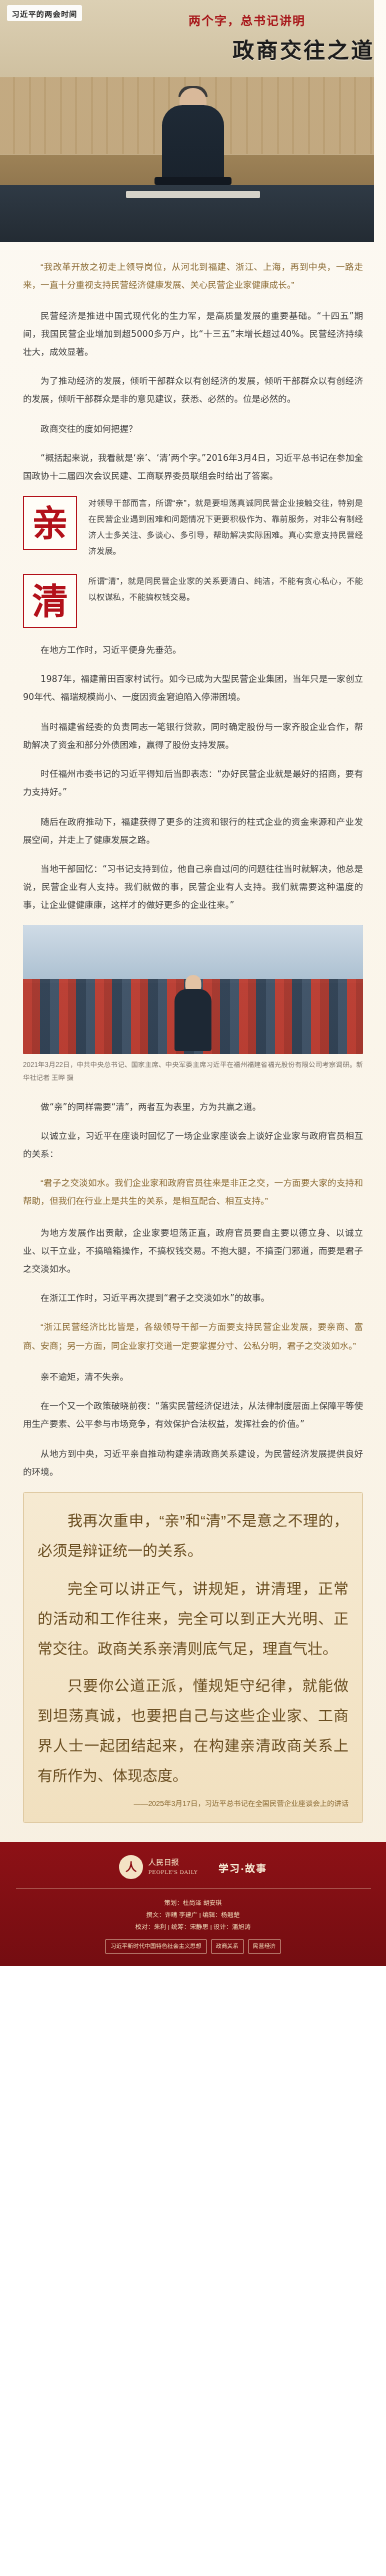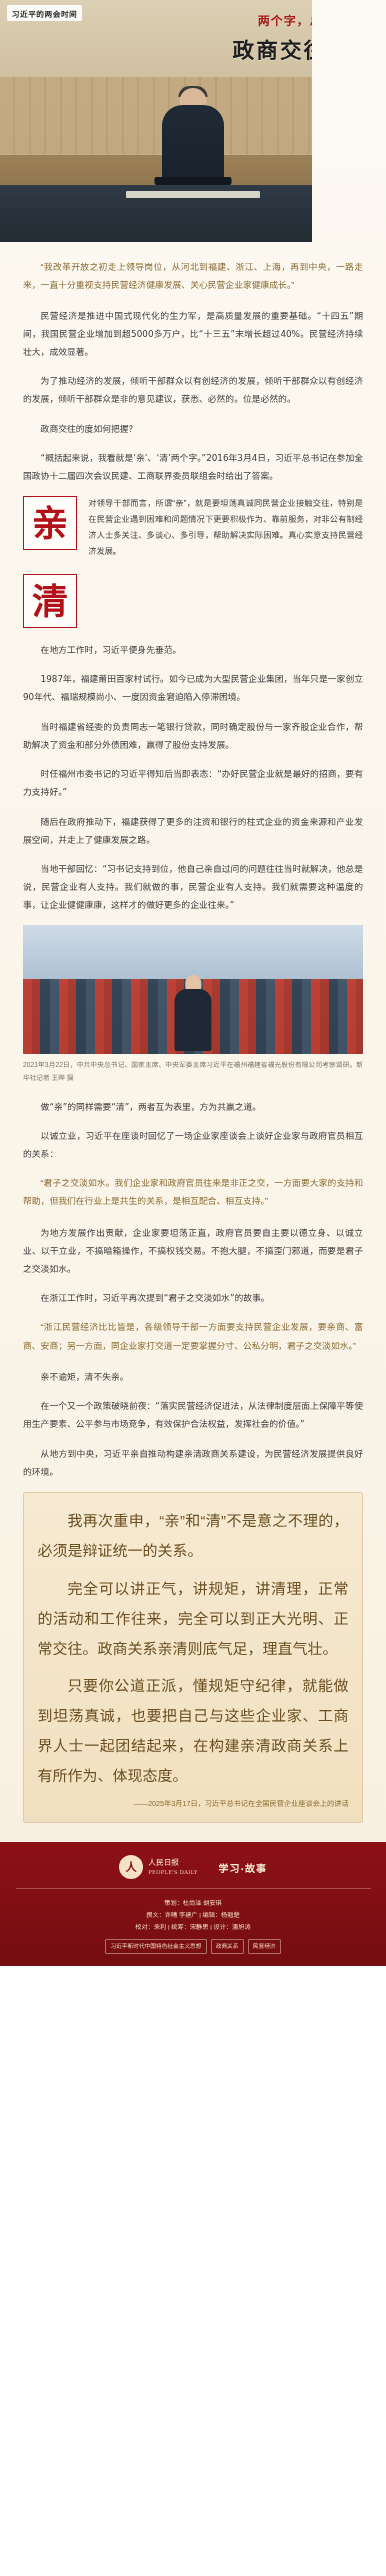"习近平的两会时间" .banner { width: 312px -> 374px }
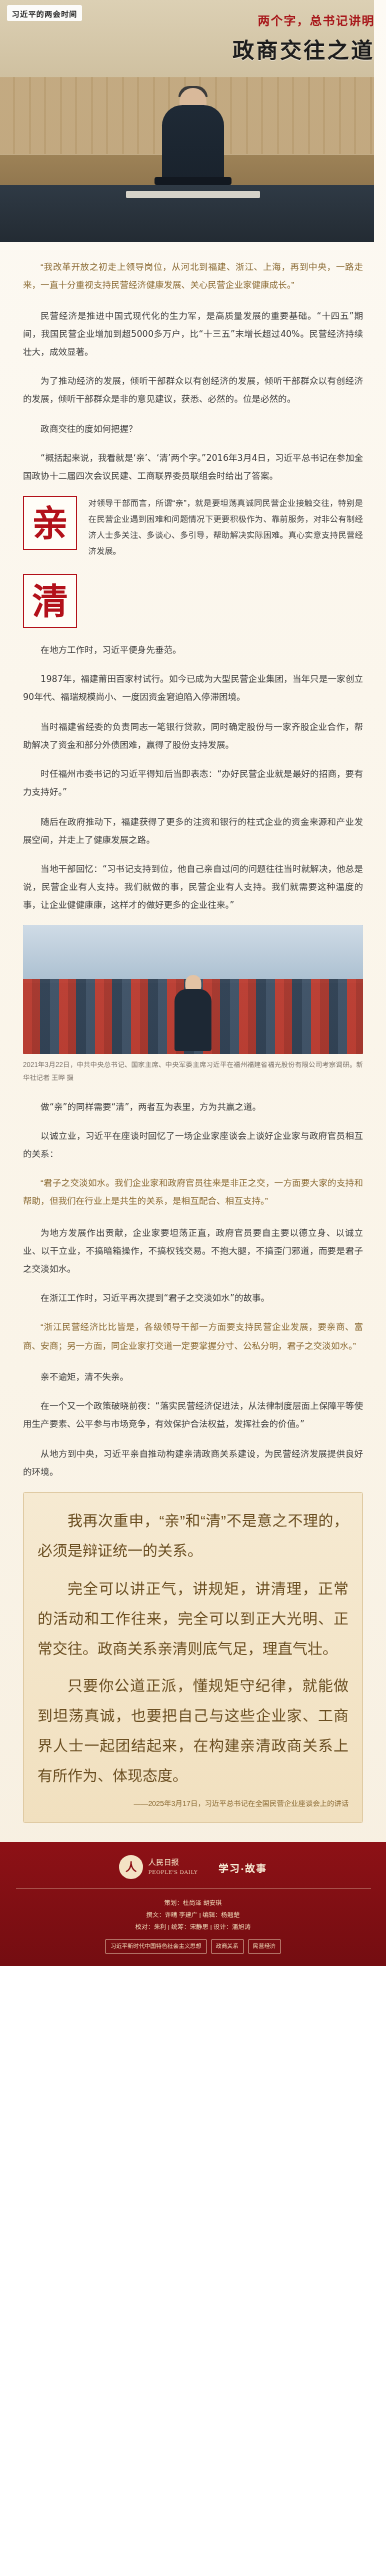"两个字，总书记讲明" .headline-wrap { text-align: right -> left }
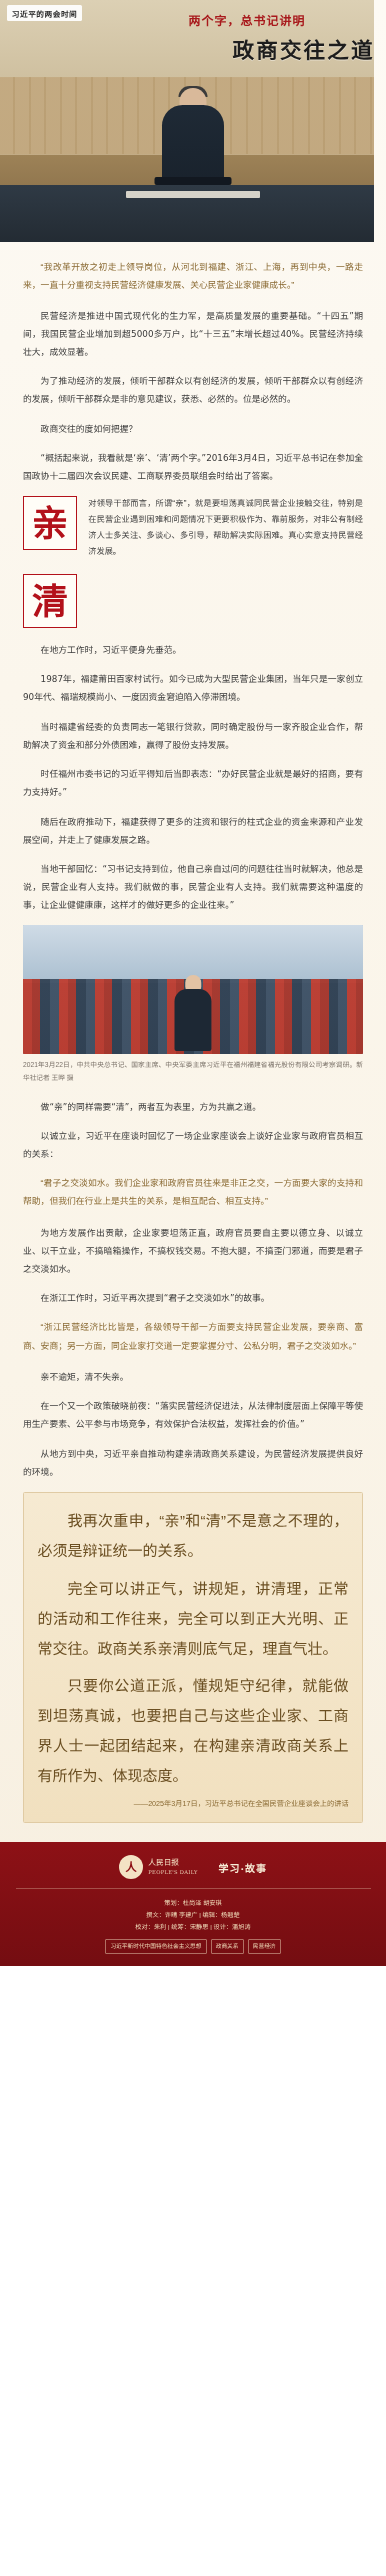"所谓“清”，就是同民营企业家的关系要清白、纯洁，不能有贪心私心，不能以权谋私，不" div.bigchar-text { html: none -> <div>所谓“清”，就是同民营企业家的关系要清白、纯洁，不能有贪心私心，不能以权谋私，不能搞权钱交易。</div> }
